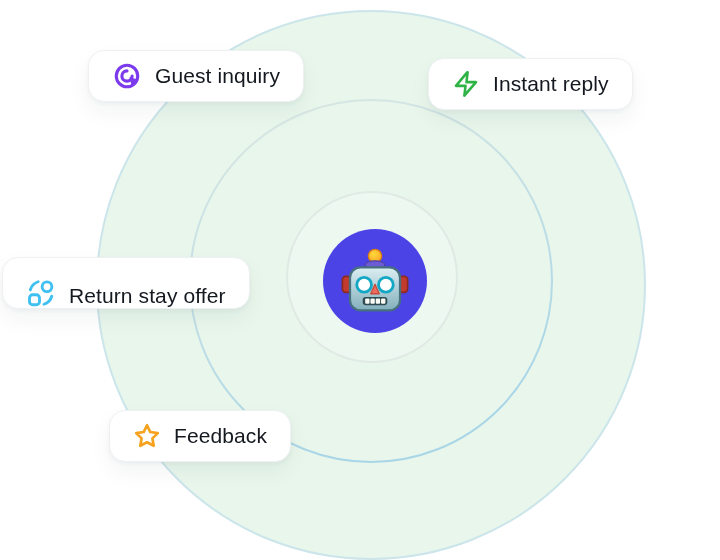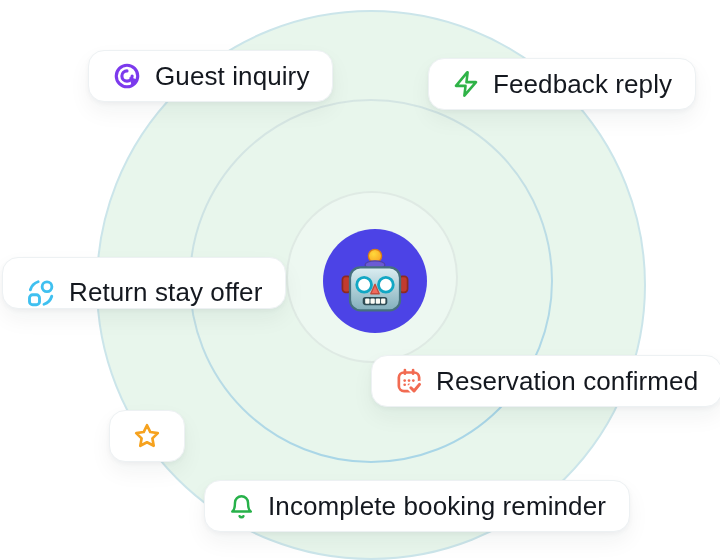"Guest inquiry" .chip-label { font-size: 26px -> 21px }
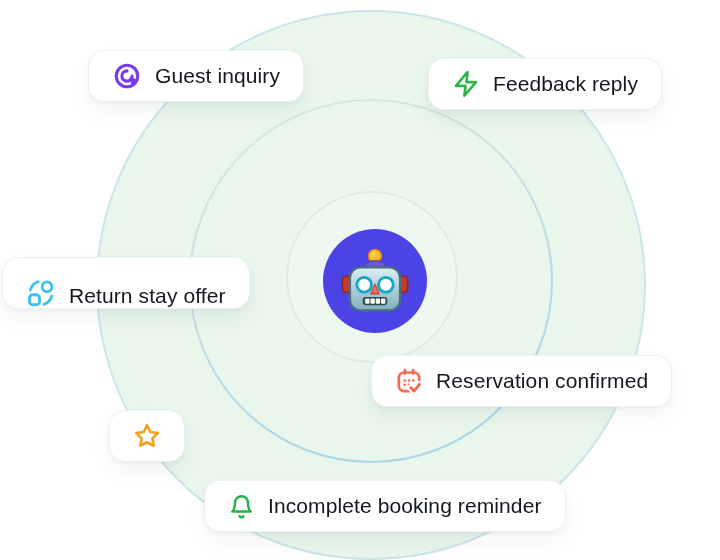"Feedback reply" span.chip-label { text: Feedback -> Instant }
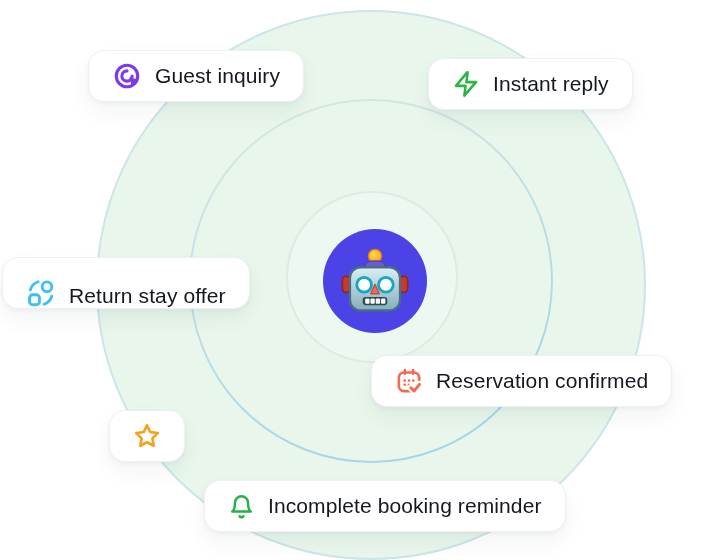"Reservation confirmed" div.chip { html: <div> <span> <svg> <rect></rect> <path></path> <circle></circle> <circle></circle> <circle></circle> <circle></circle> <circle></circle> <path></path> <path></path> </svg> </span> <span>Reservation confirmed</span> </div> -> none }
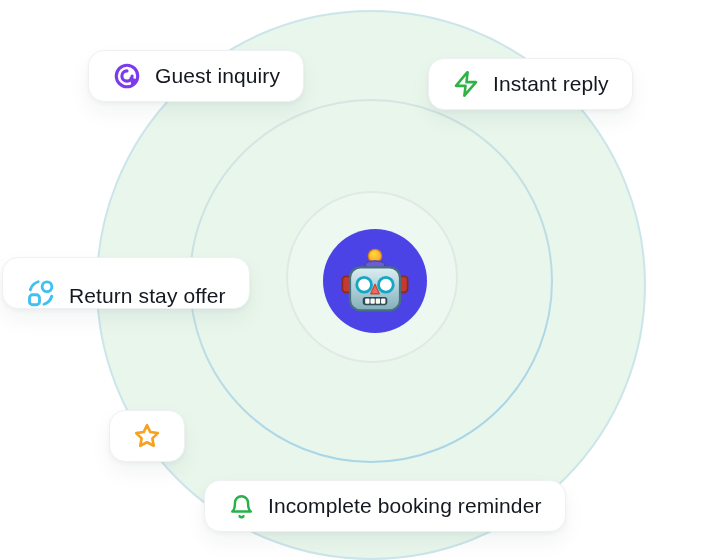"Feedback" span.chip-label { html: none -> <span>Feedback</span> }
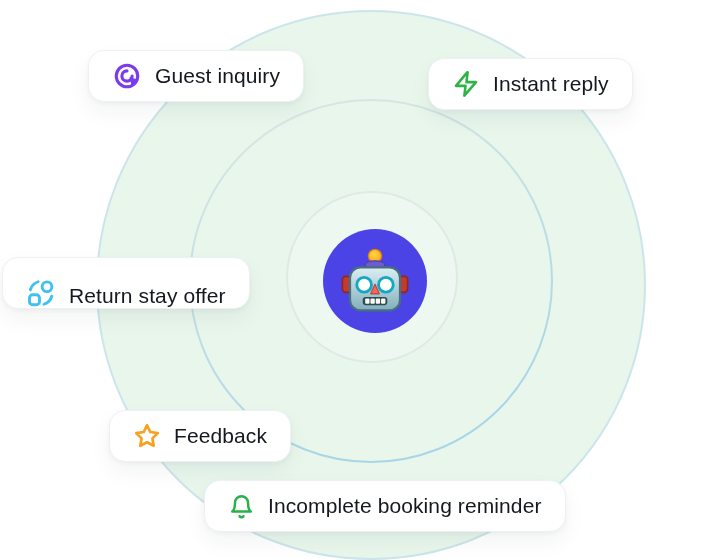"Incomplete booking reminder" div.chip { html: <div> <span> <svg> <path></path> <path></path> </svg> </span> <span>Incomplete booking reminder</span> </div> -> none }
